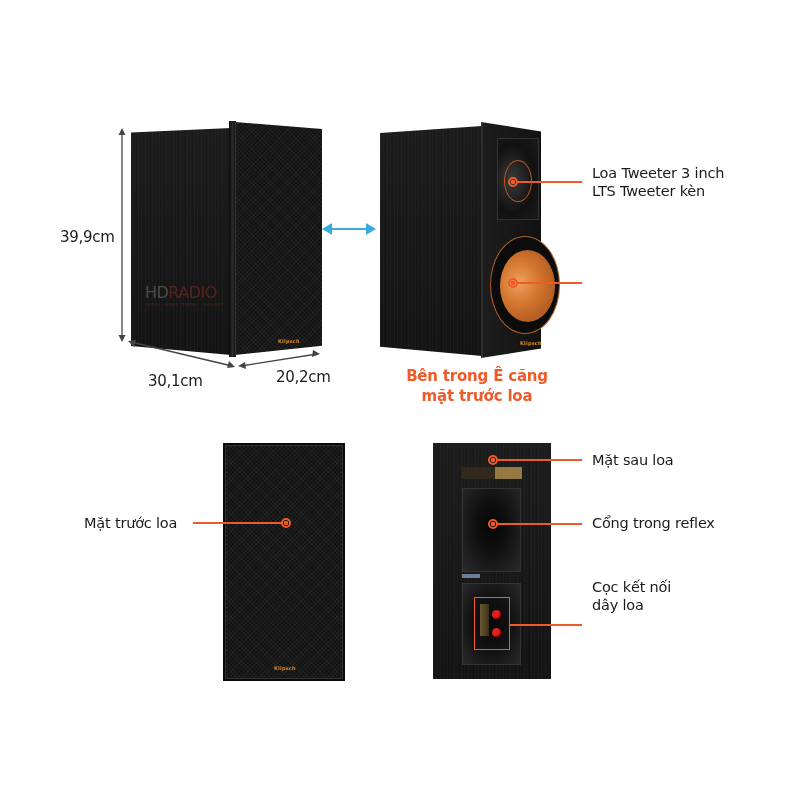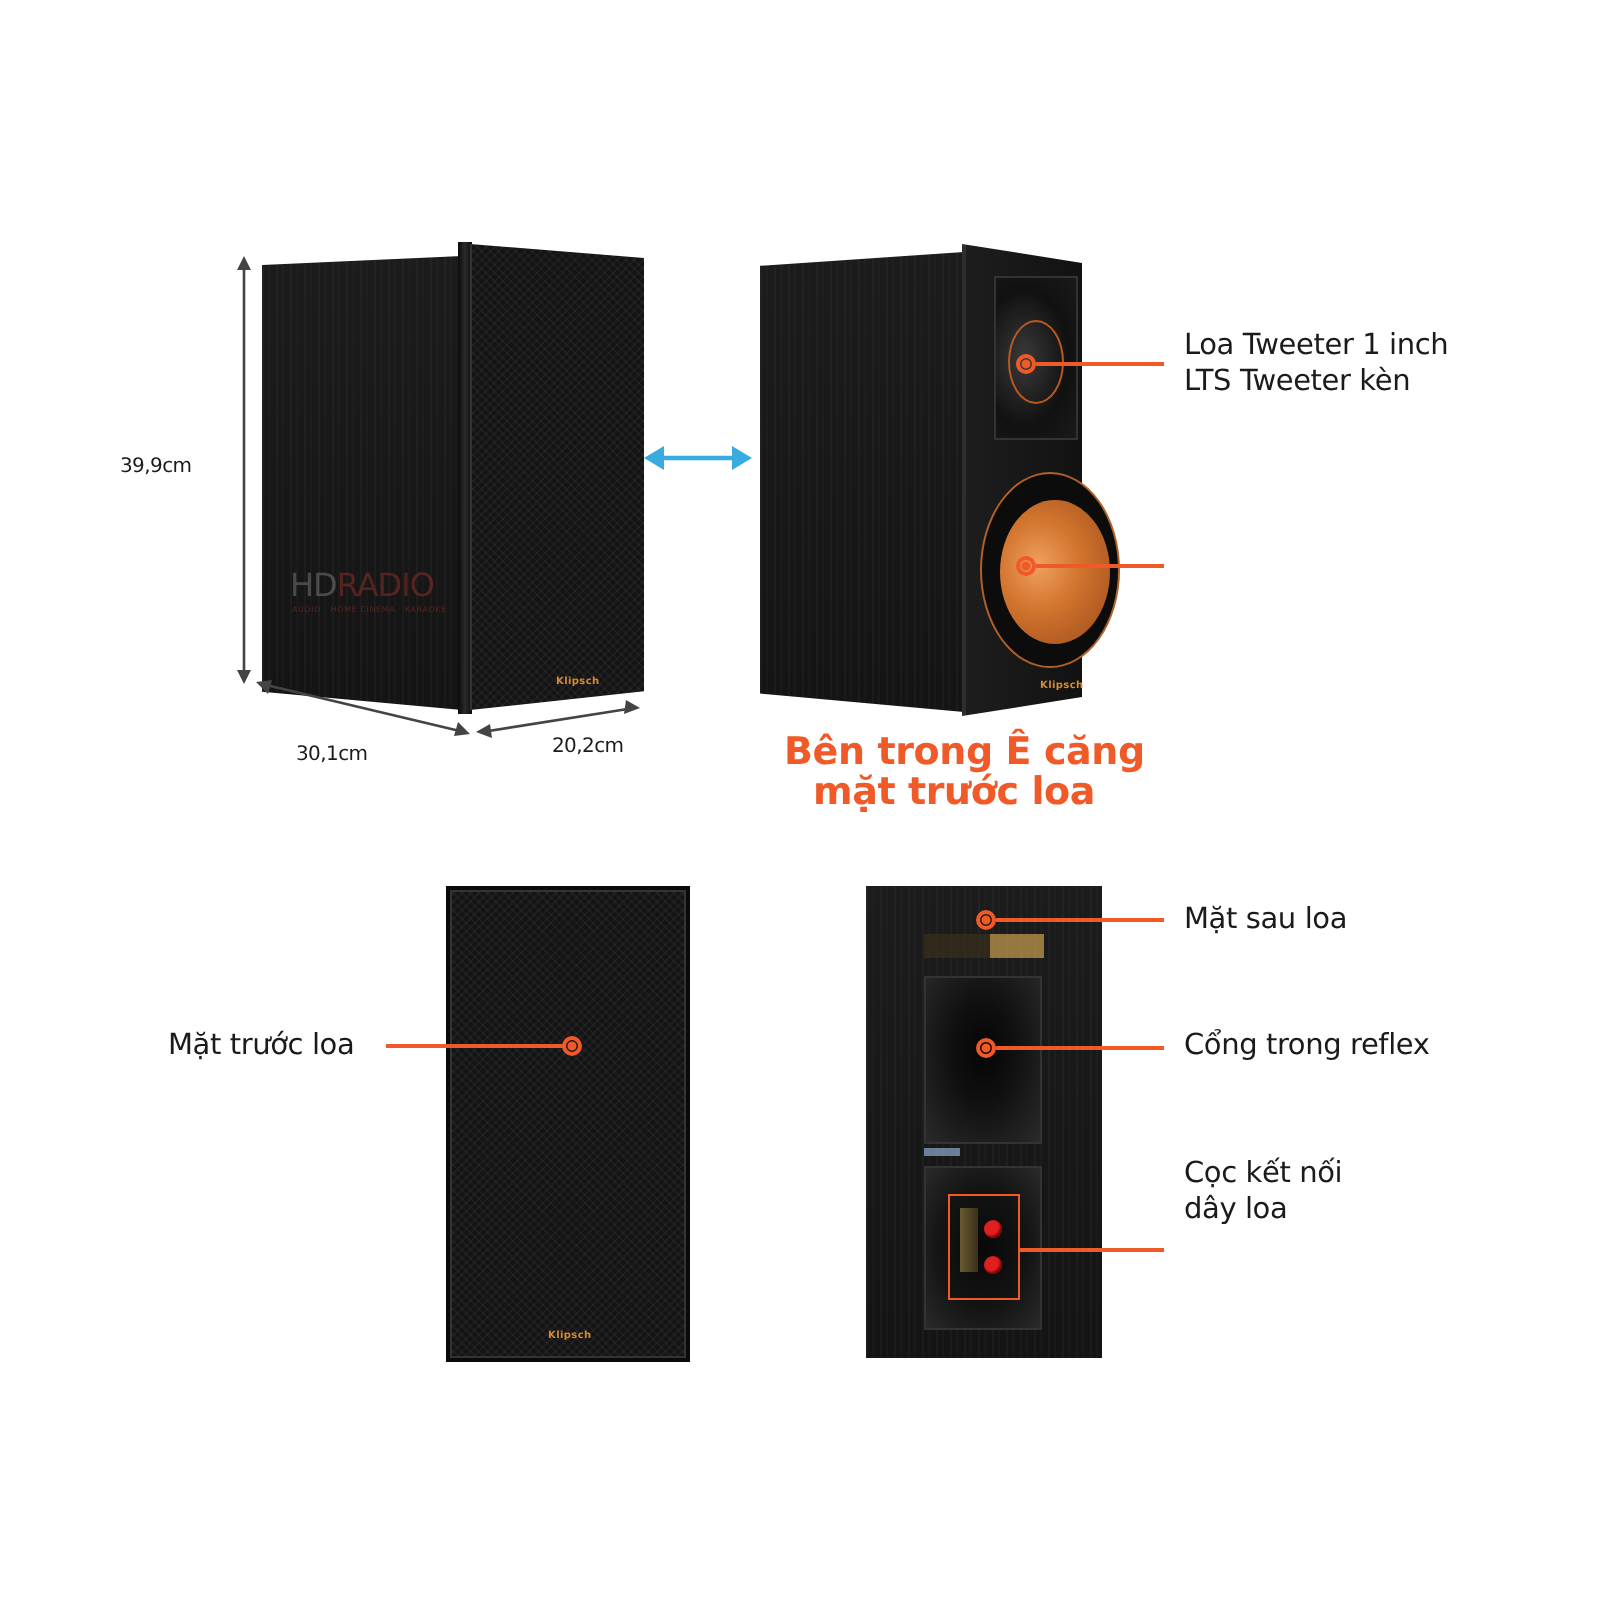"Loa Tweeter 1 inch" div { text: 1 -> 3 }
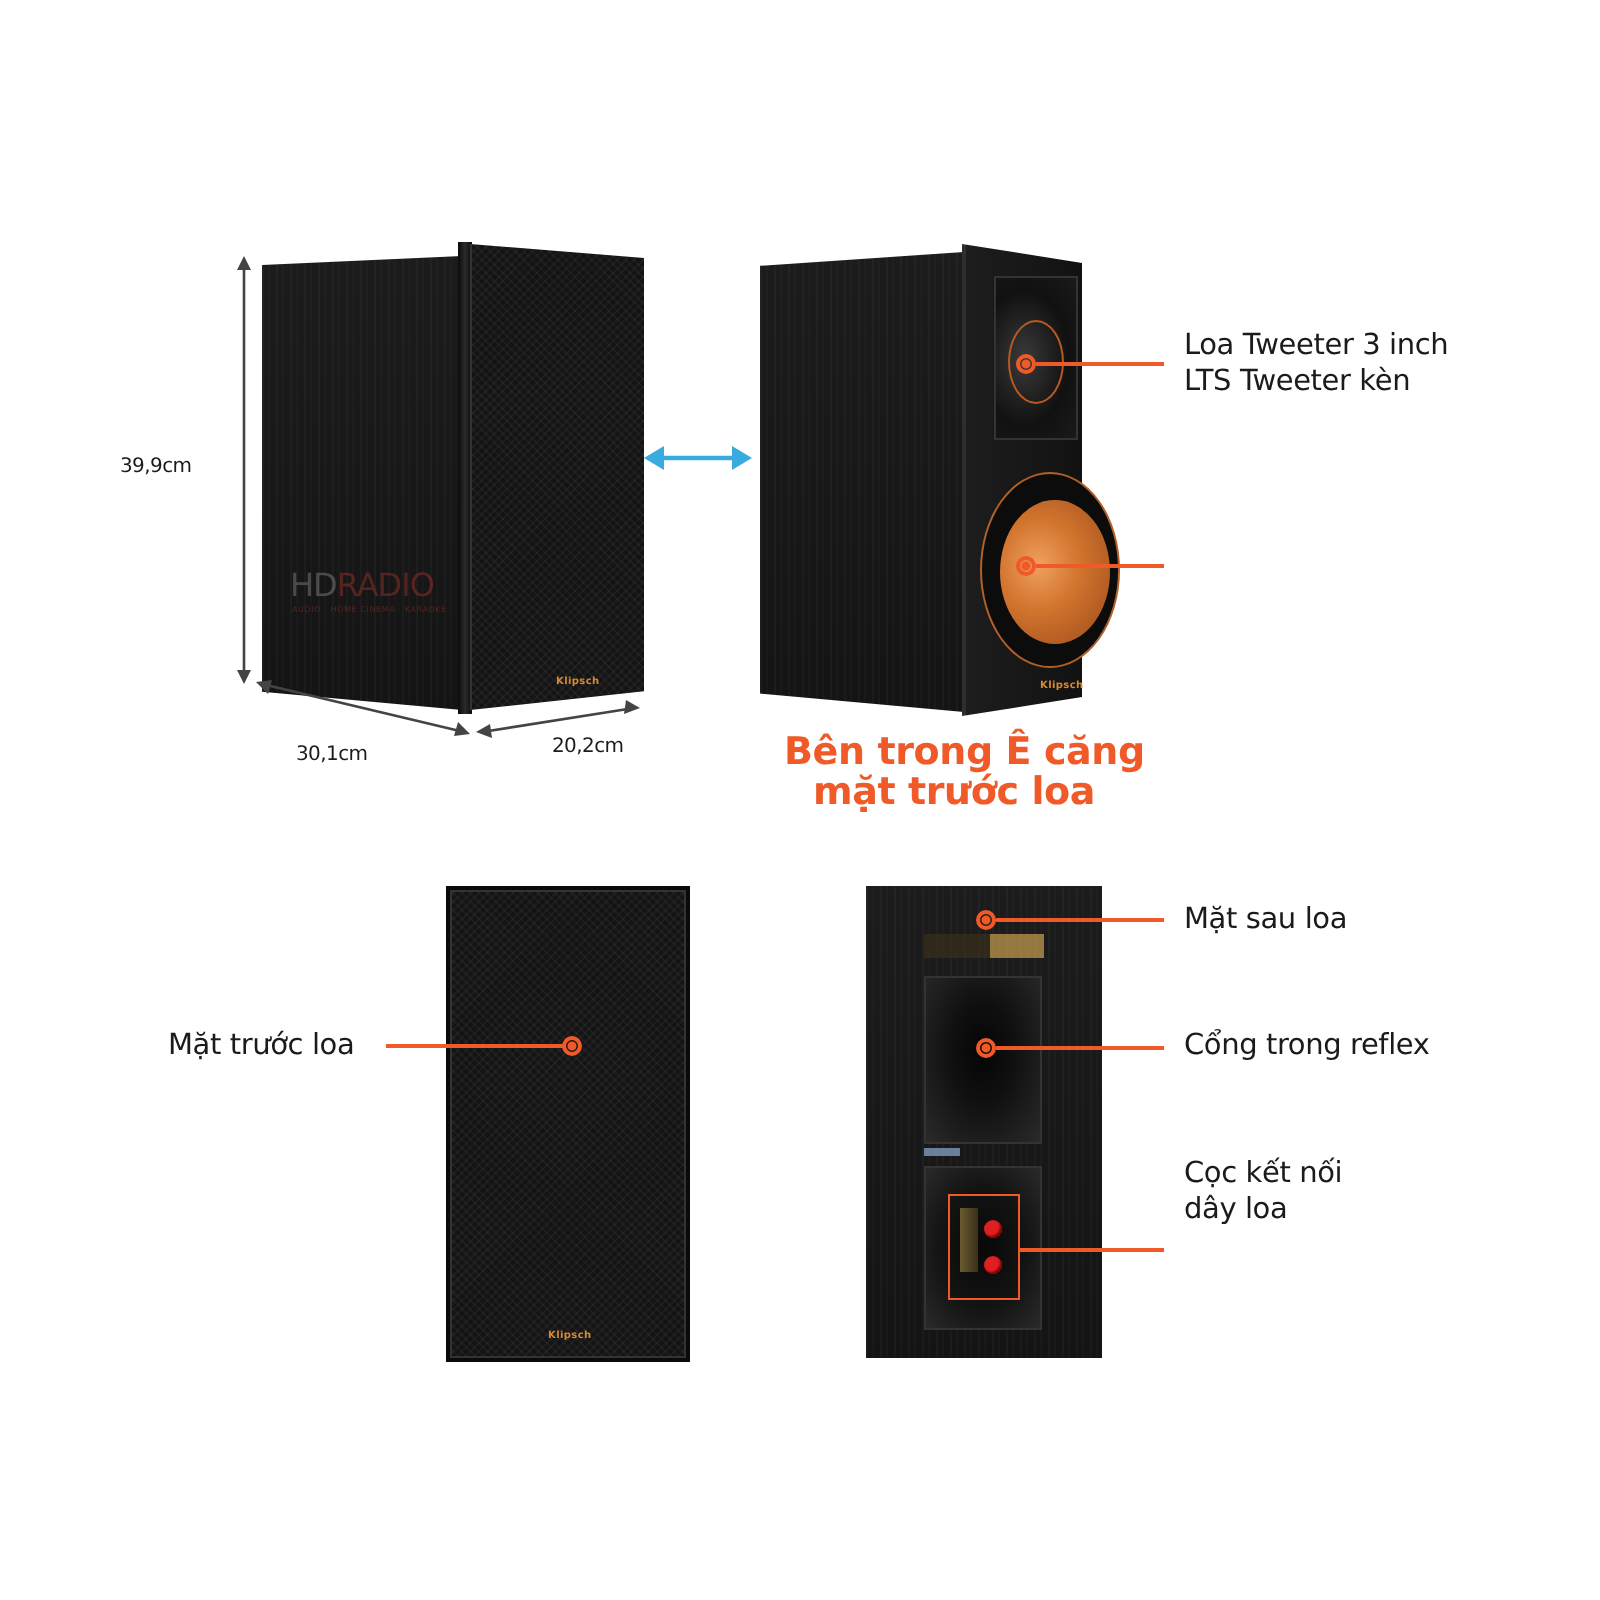"39,9cm" .dim { font-size: 10px -> 15px }
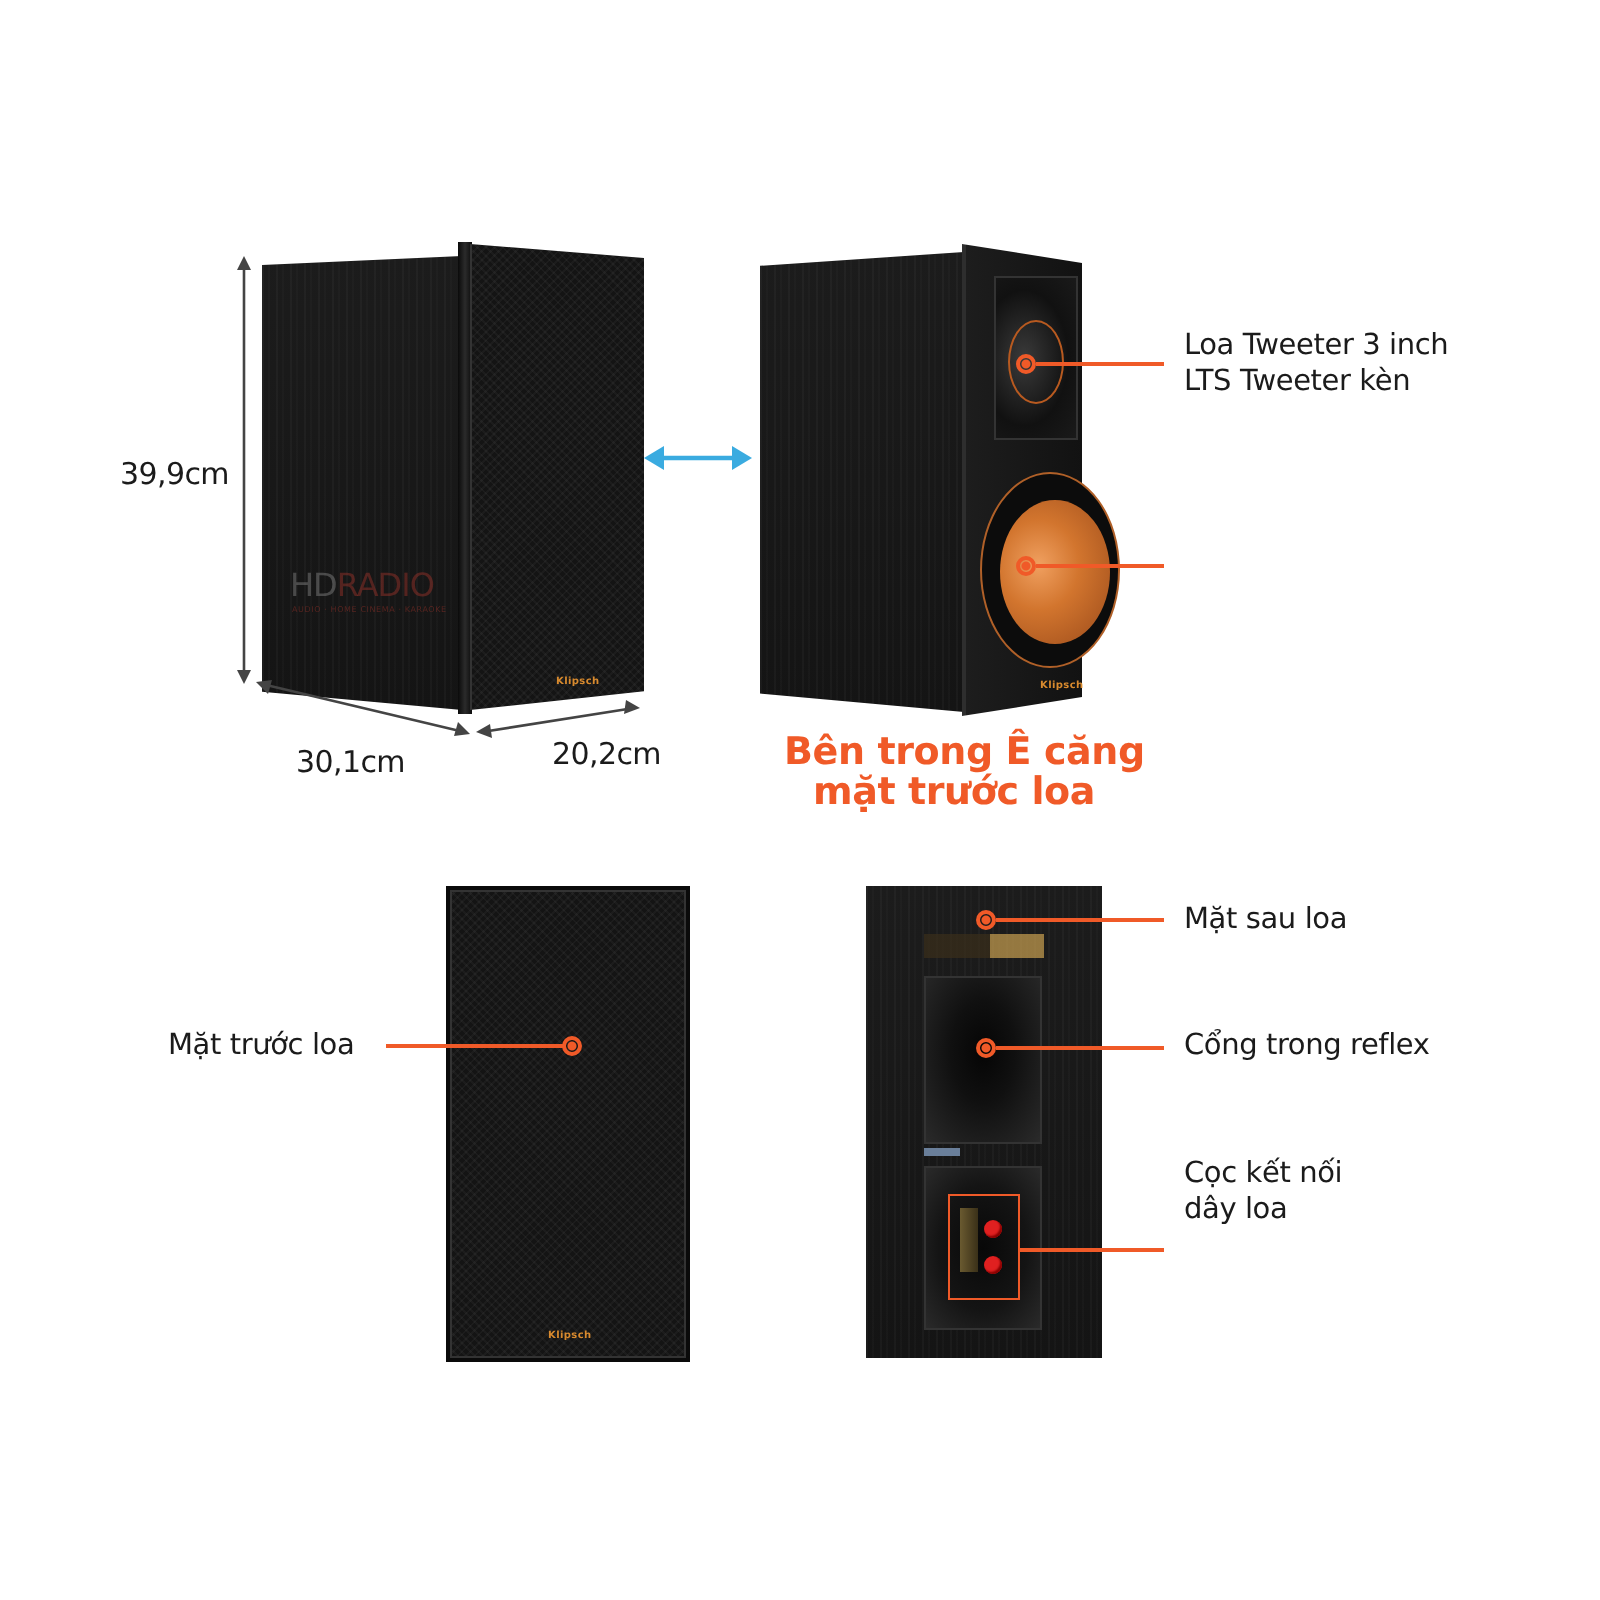"Bên trong Ê căng" .caption { font-size: 19px -> 15px }
